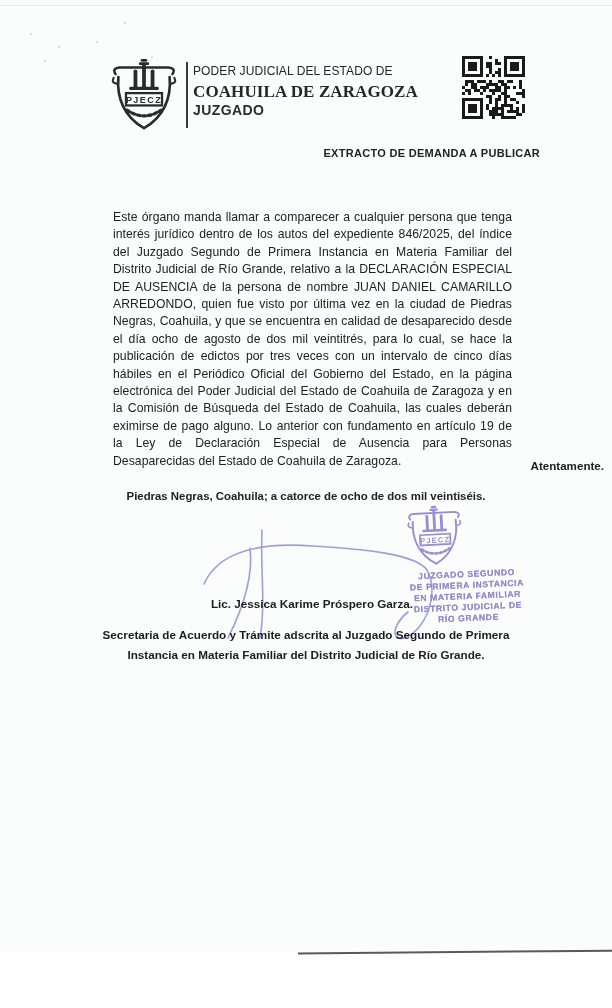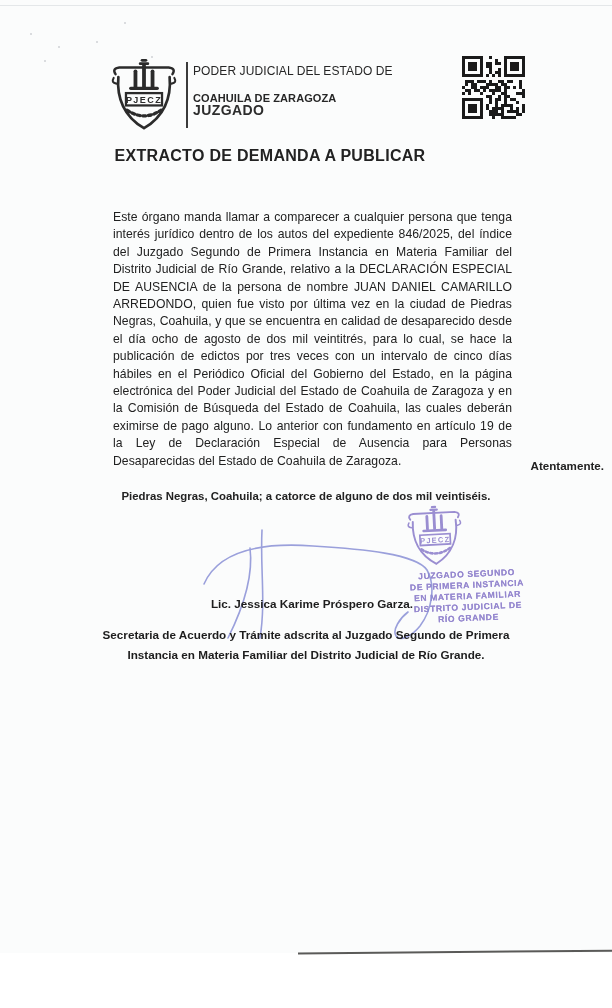"COAHUILA DE ZARAGOZA" .org2 { font-family: none -> Liberation Serif, serif; font-size: 11px -> 17px; top: 92px -> 82px }
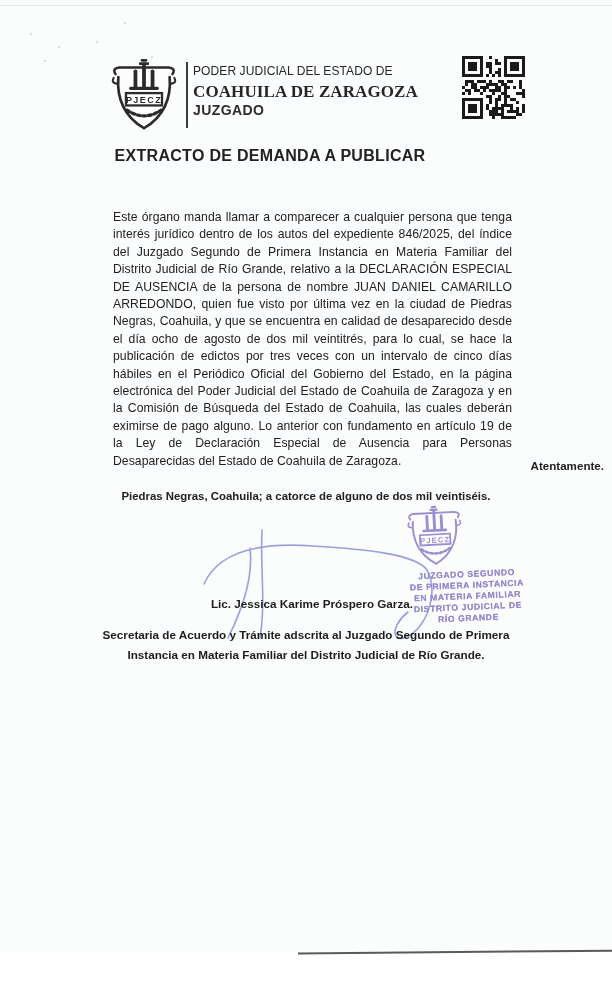"EXTRACTO DE DEMANDA A PUBLICAR" .doc-title { font-size: 16px -> 11px; text-align: center -> right }
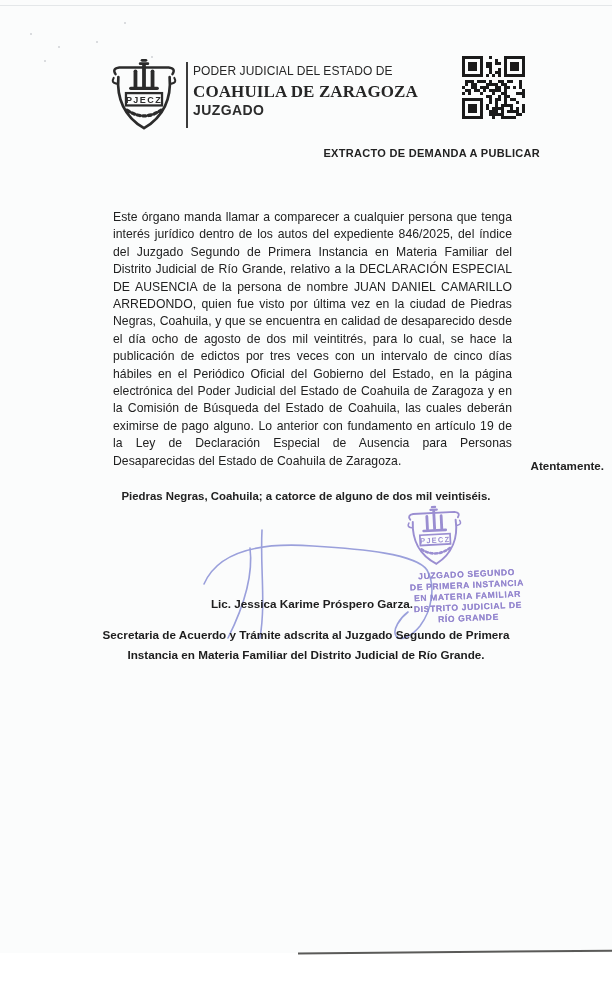"Piedras Negras, Coahuila; a catorce" div.dateline { text: alguno -> ocho }
